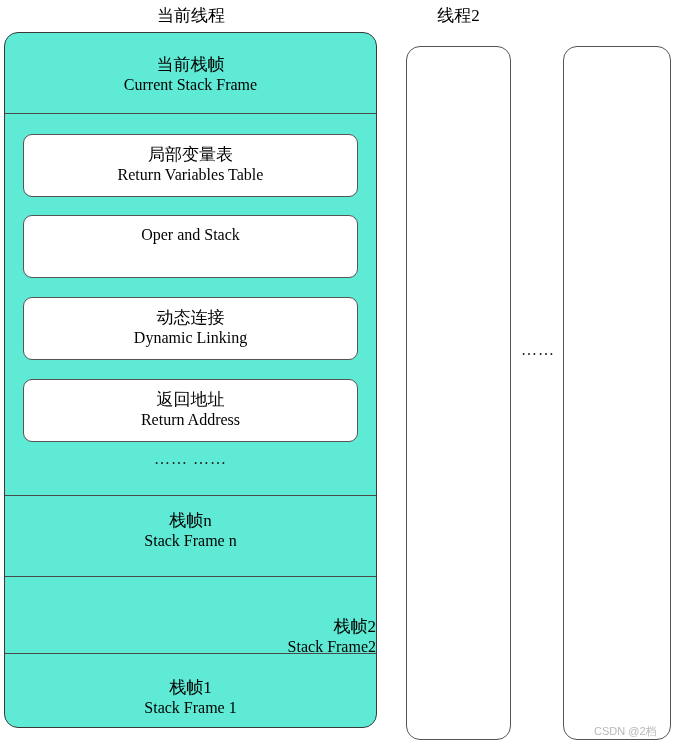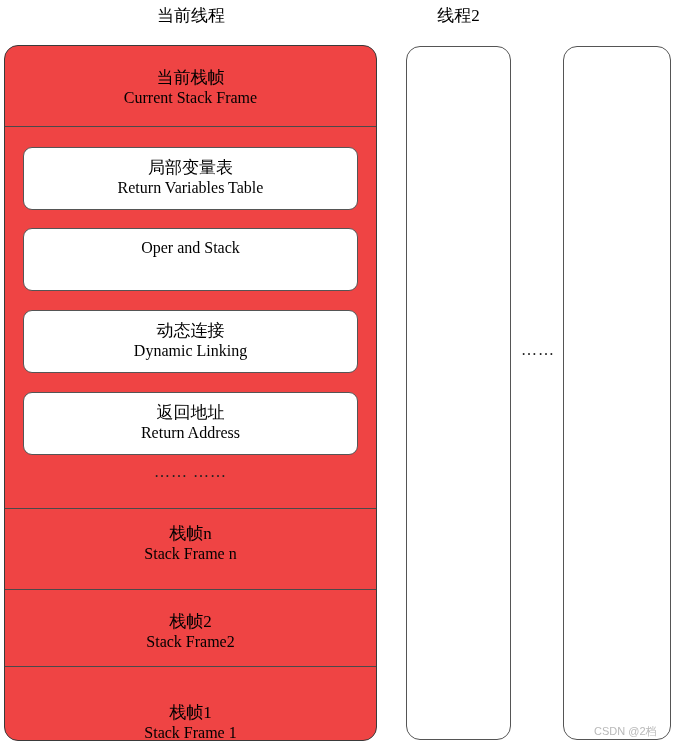"当前栈帧" #current-thread-stack { background: #ef4444 -> #5eead4; top: 45px -> 32px }
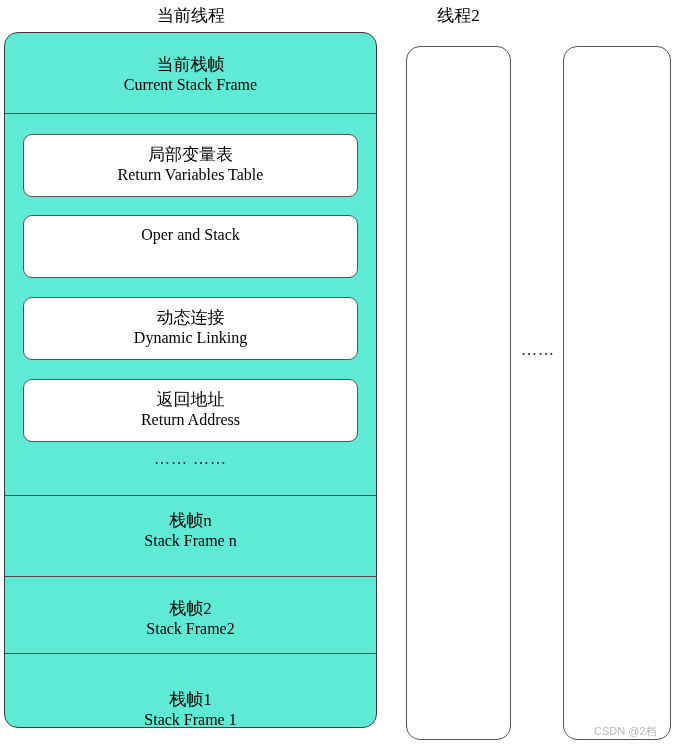"栈帧2" #sec-frame-2 { padding-top: 22px -> 40px; text-align: none -> right }
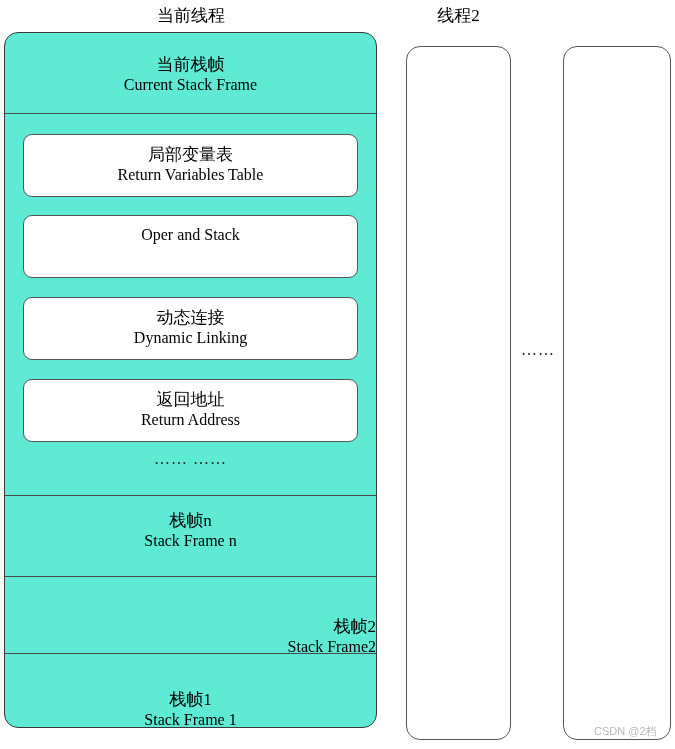"栈帧1" #sec-frame-1 { padding-top: 36px -> 24px }
